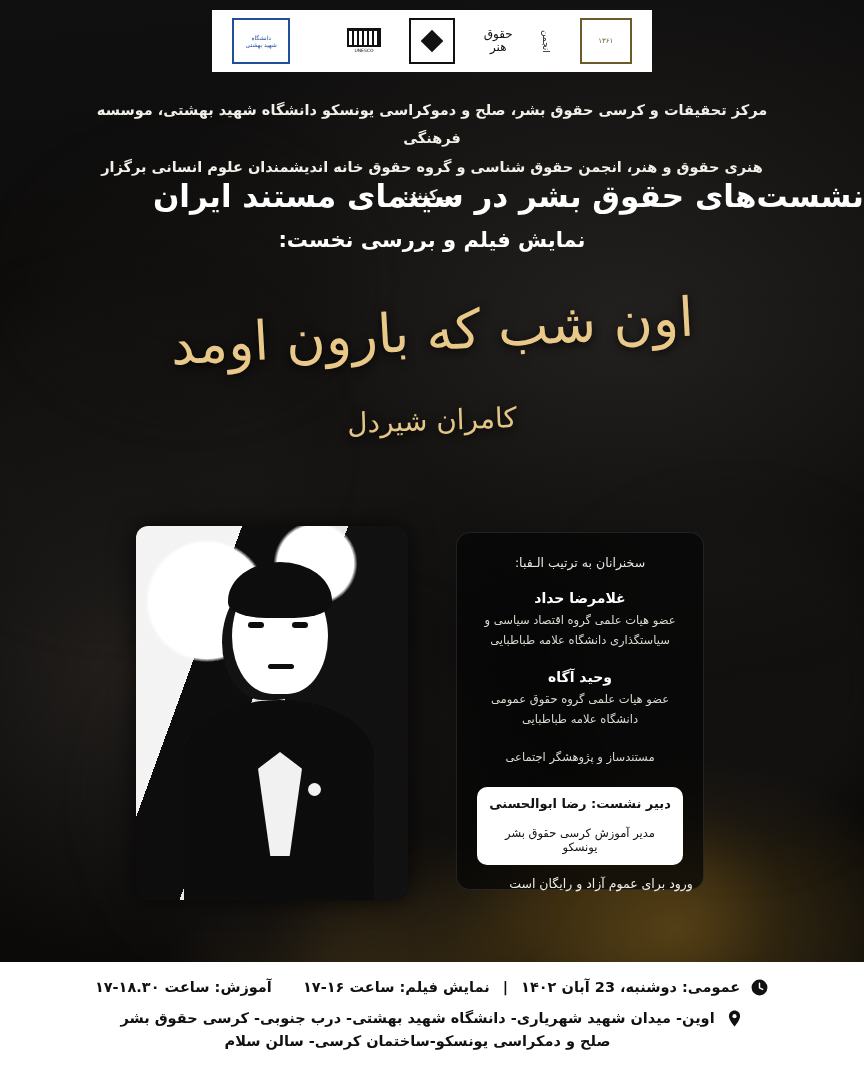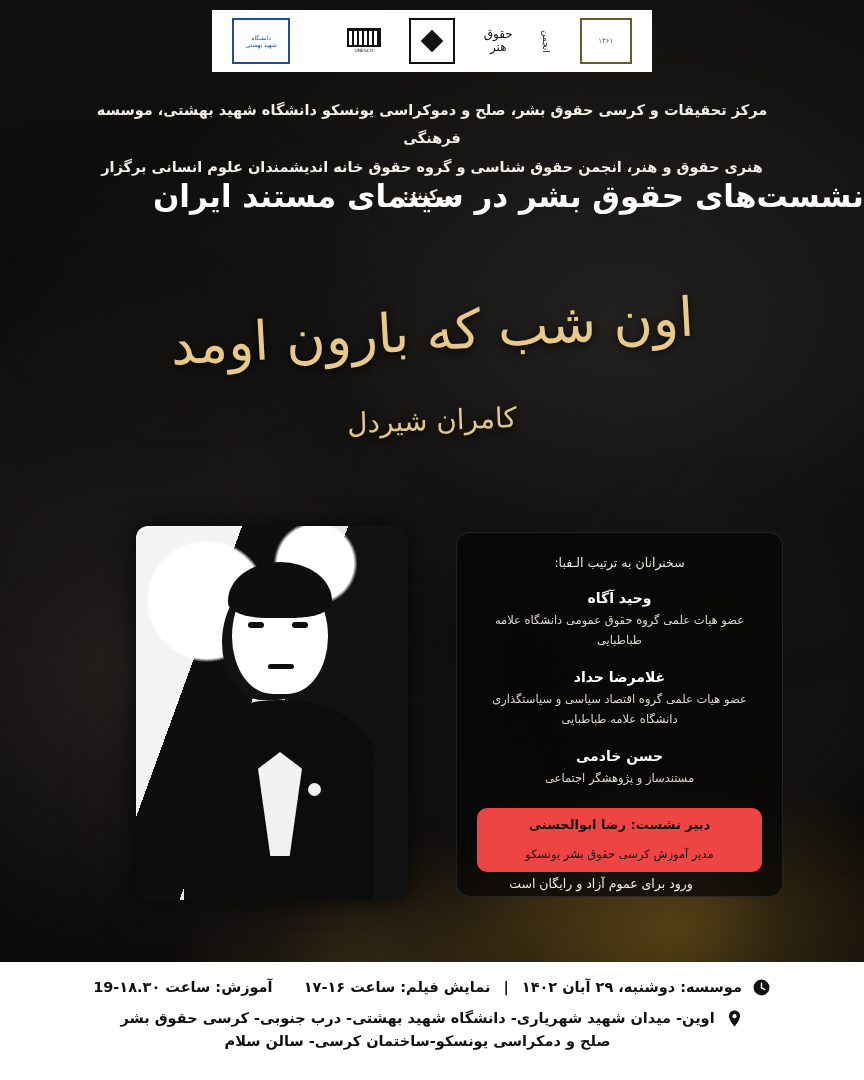"نمایش فیلم و بررسی نخست:" div.sub-title { html: none -> <div>نمایش فیلم و بررسی نخست:</div> }
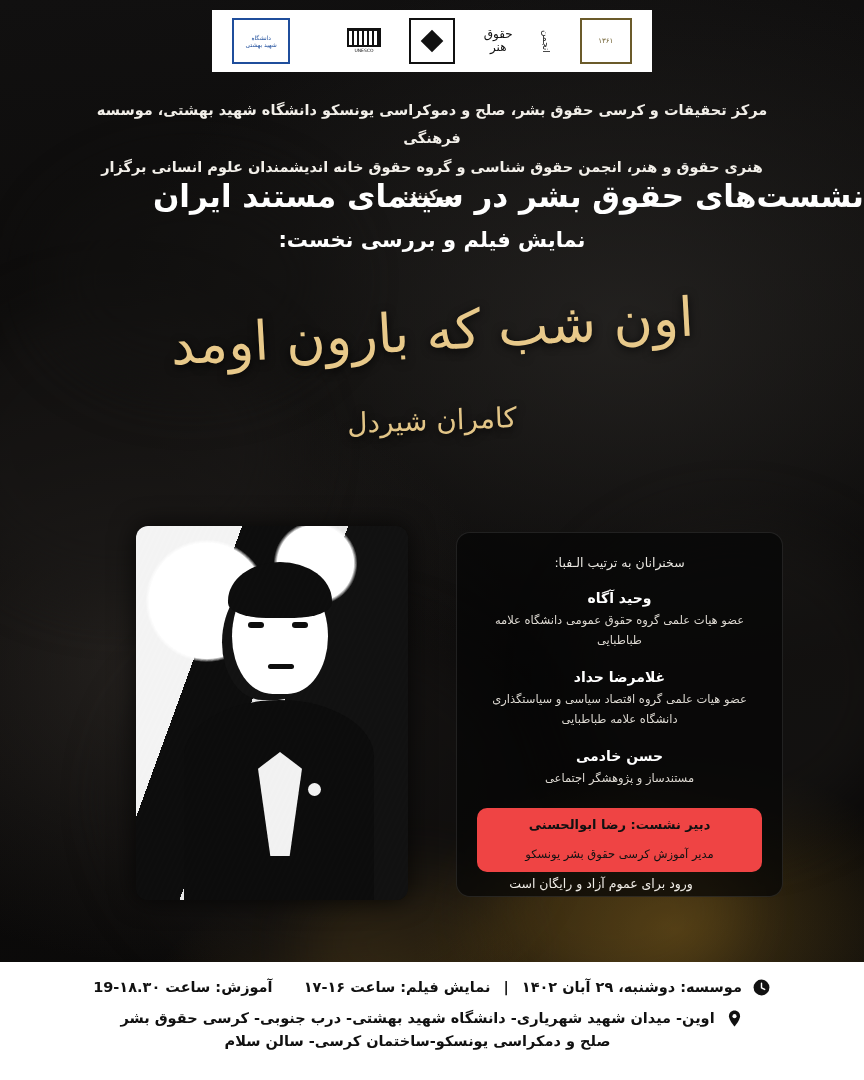"سخنرانان به ترتیب الـفبا:" .panel { width: 327px -> 248px }
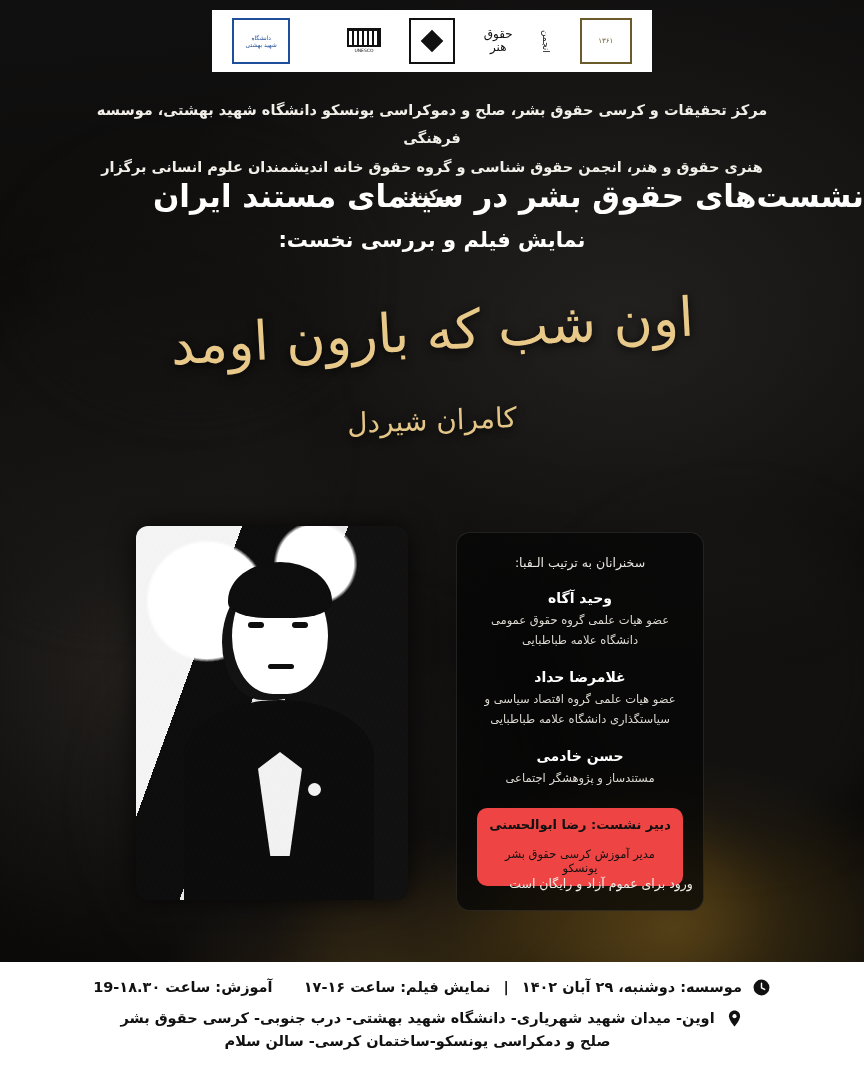"وحید آگاه" div.speaker { order: before "غلامرضا حداد" -> after "غلامرضا حداد" }
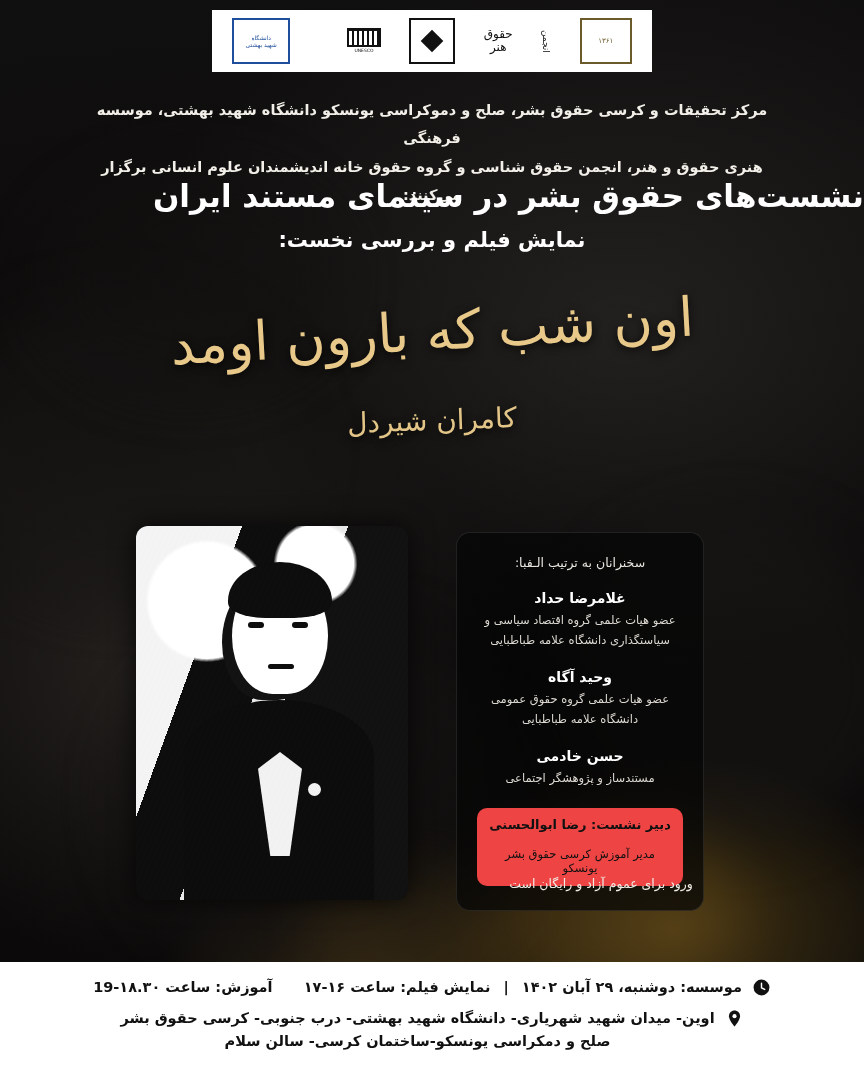"حسن خادمی" div.speaker-name { html: <div>حسن خادمی</div> -> none }
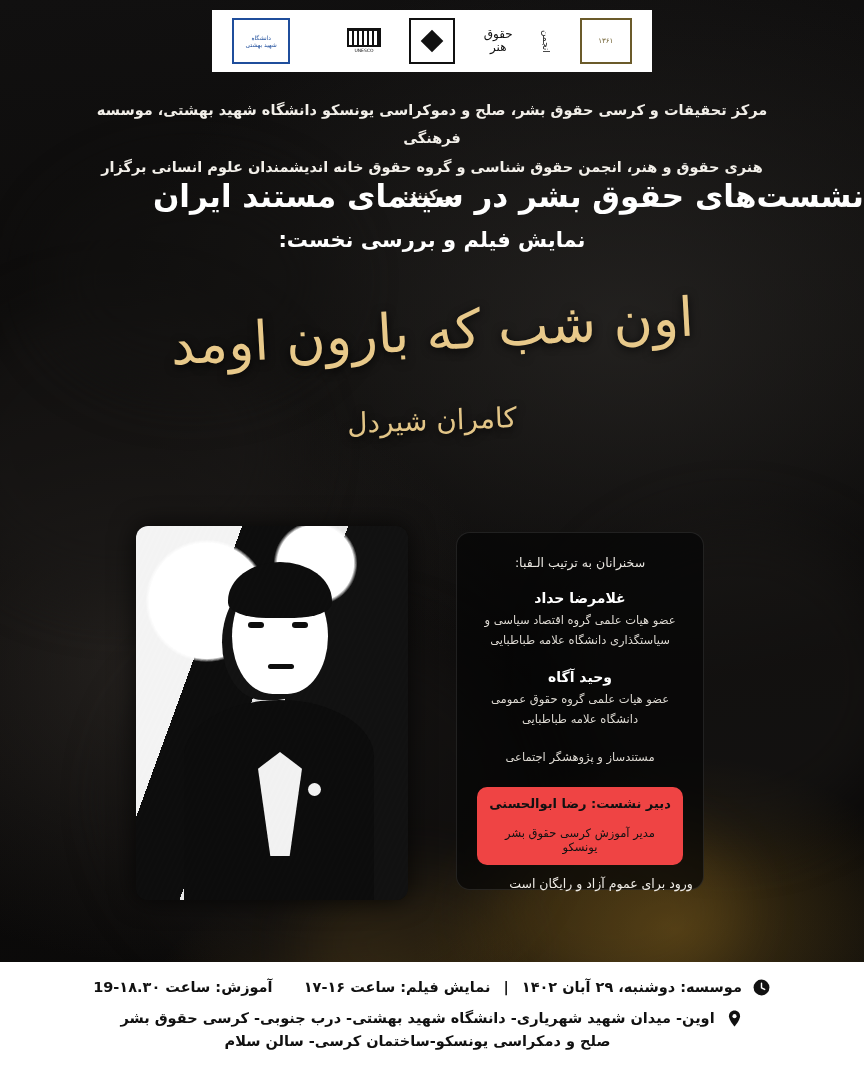"دبیر نشست: رضا ابوالحسنی" .moderator-box { background: #ef4444 -> #ffffff }
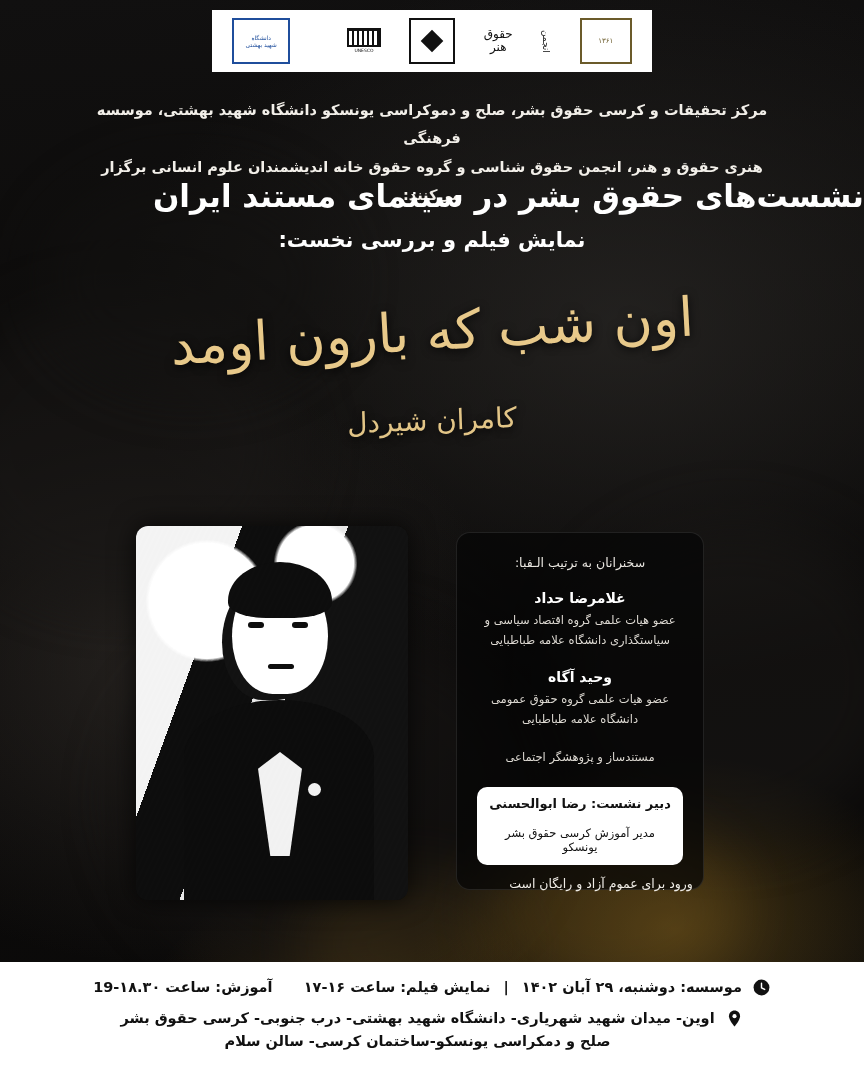"ساعت ۱۸.۳۰-19" span.f-seg { text: ۱۸.۳۰-19 -> ۱۸.۳۰-۱۷ }
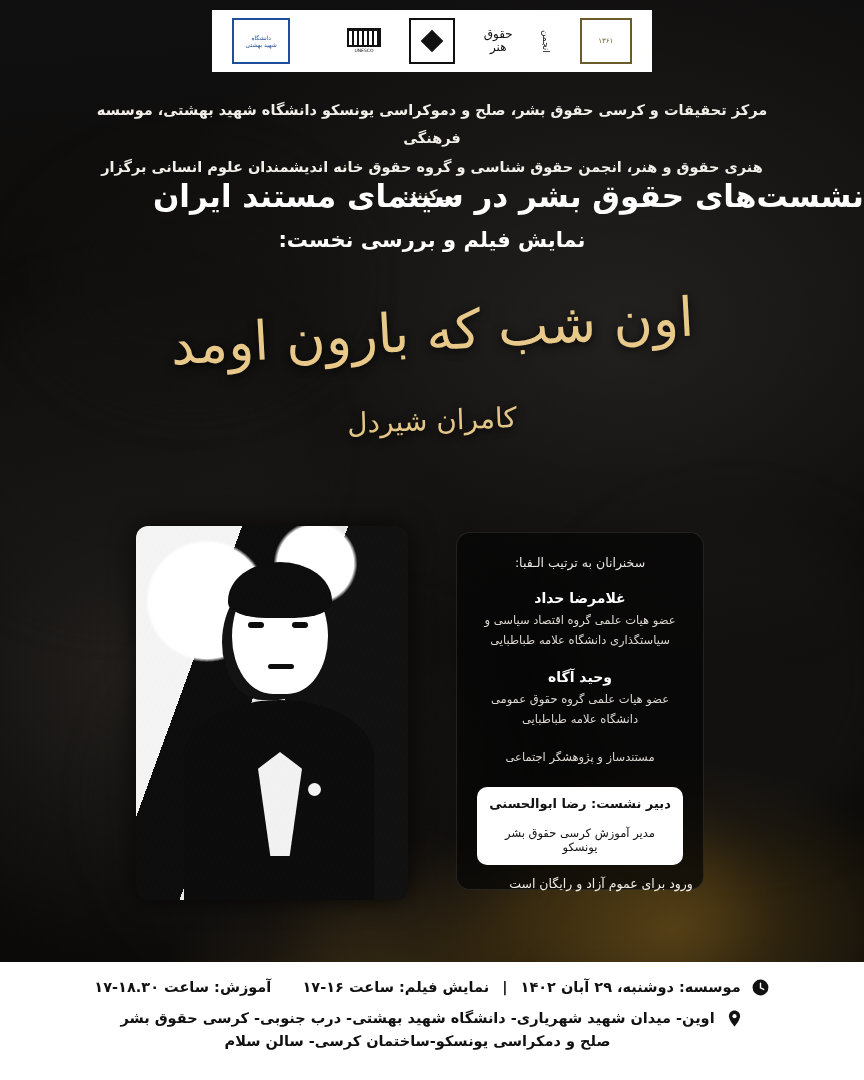"دوشنبه، ۲۹ آبان ۱۴۰۲" span.f-seg { text: ۲۹ -> 23 }
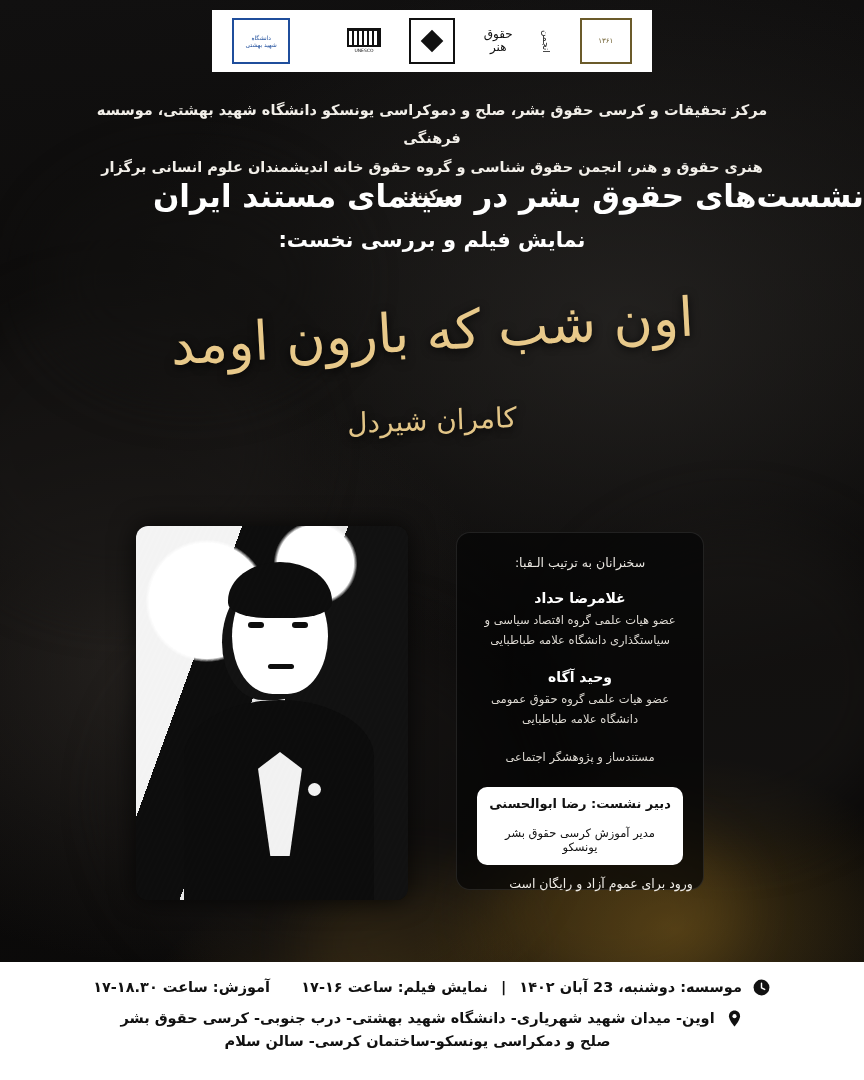"موسسه:" span.f-seg { text: موسسه -> عمومی }
